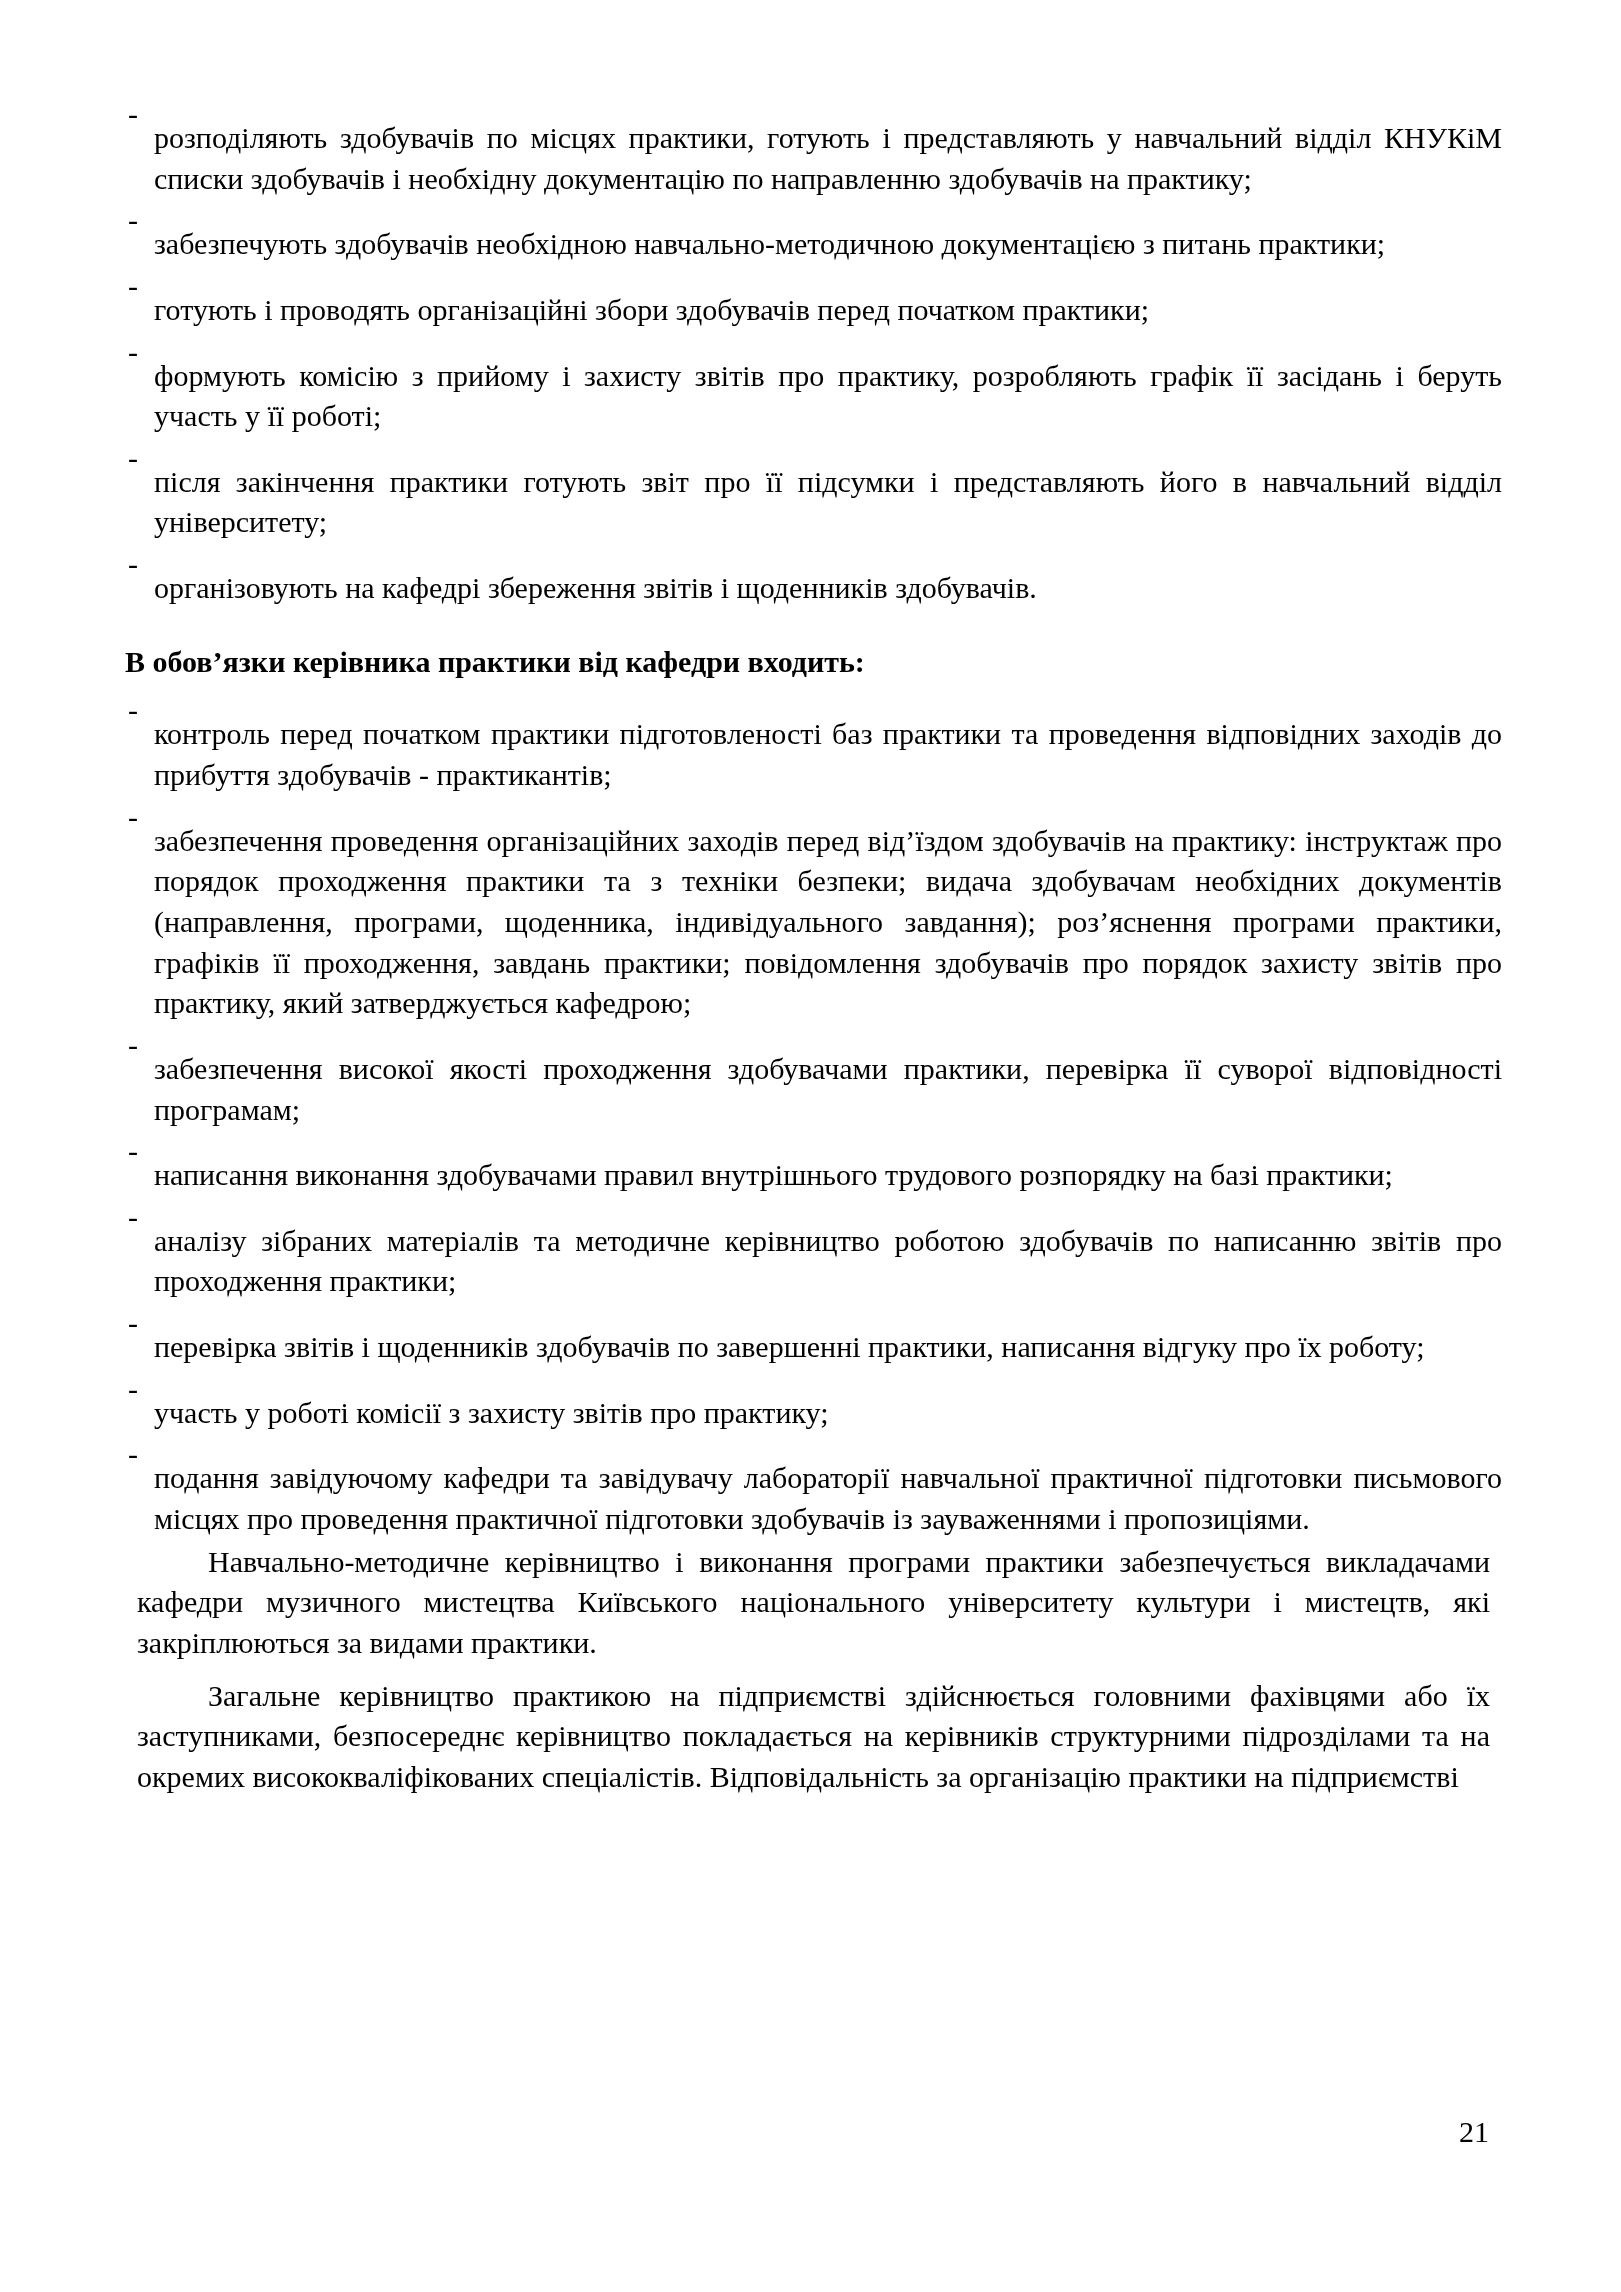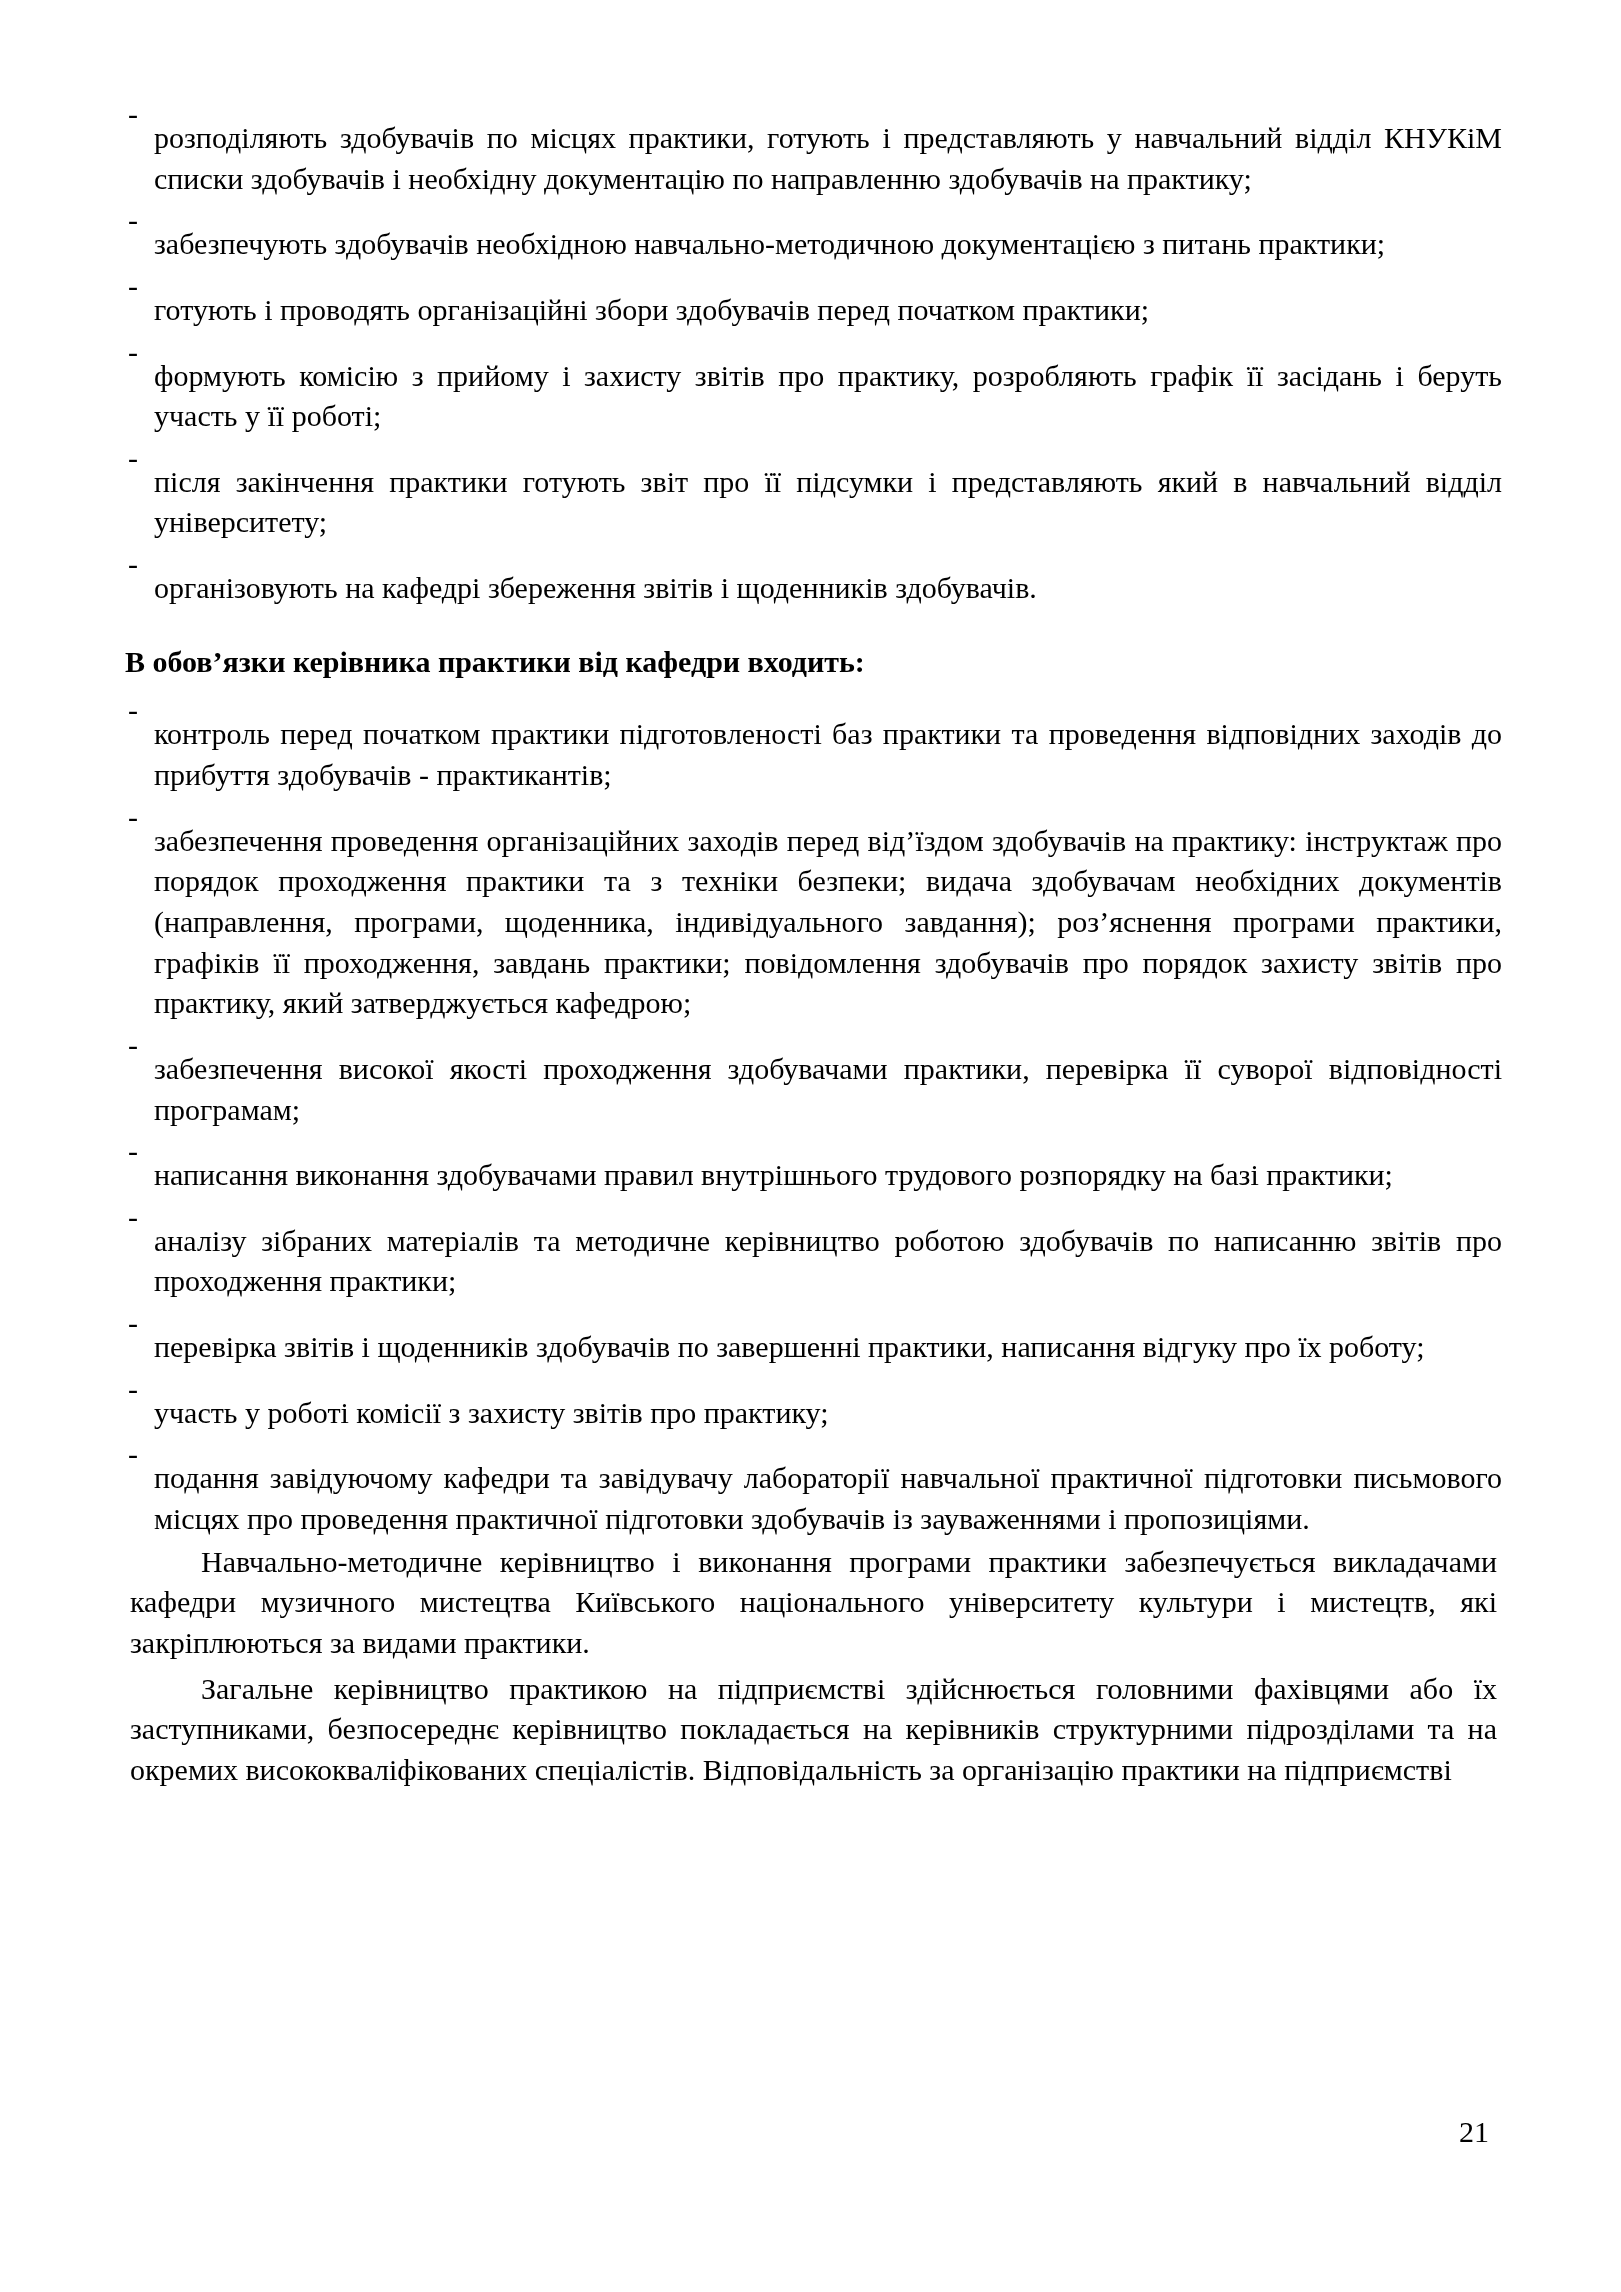"після закінчення практики готують звіт" span.bullet-text { text: який -> його }
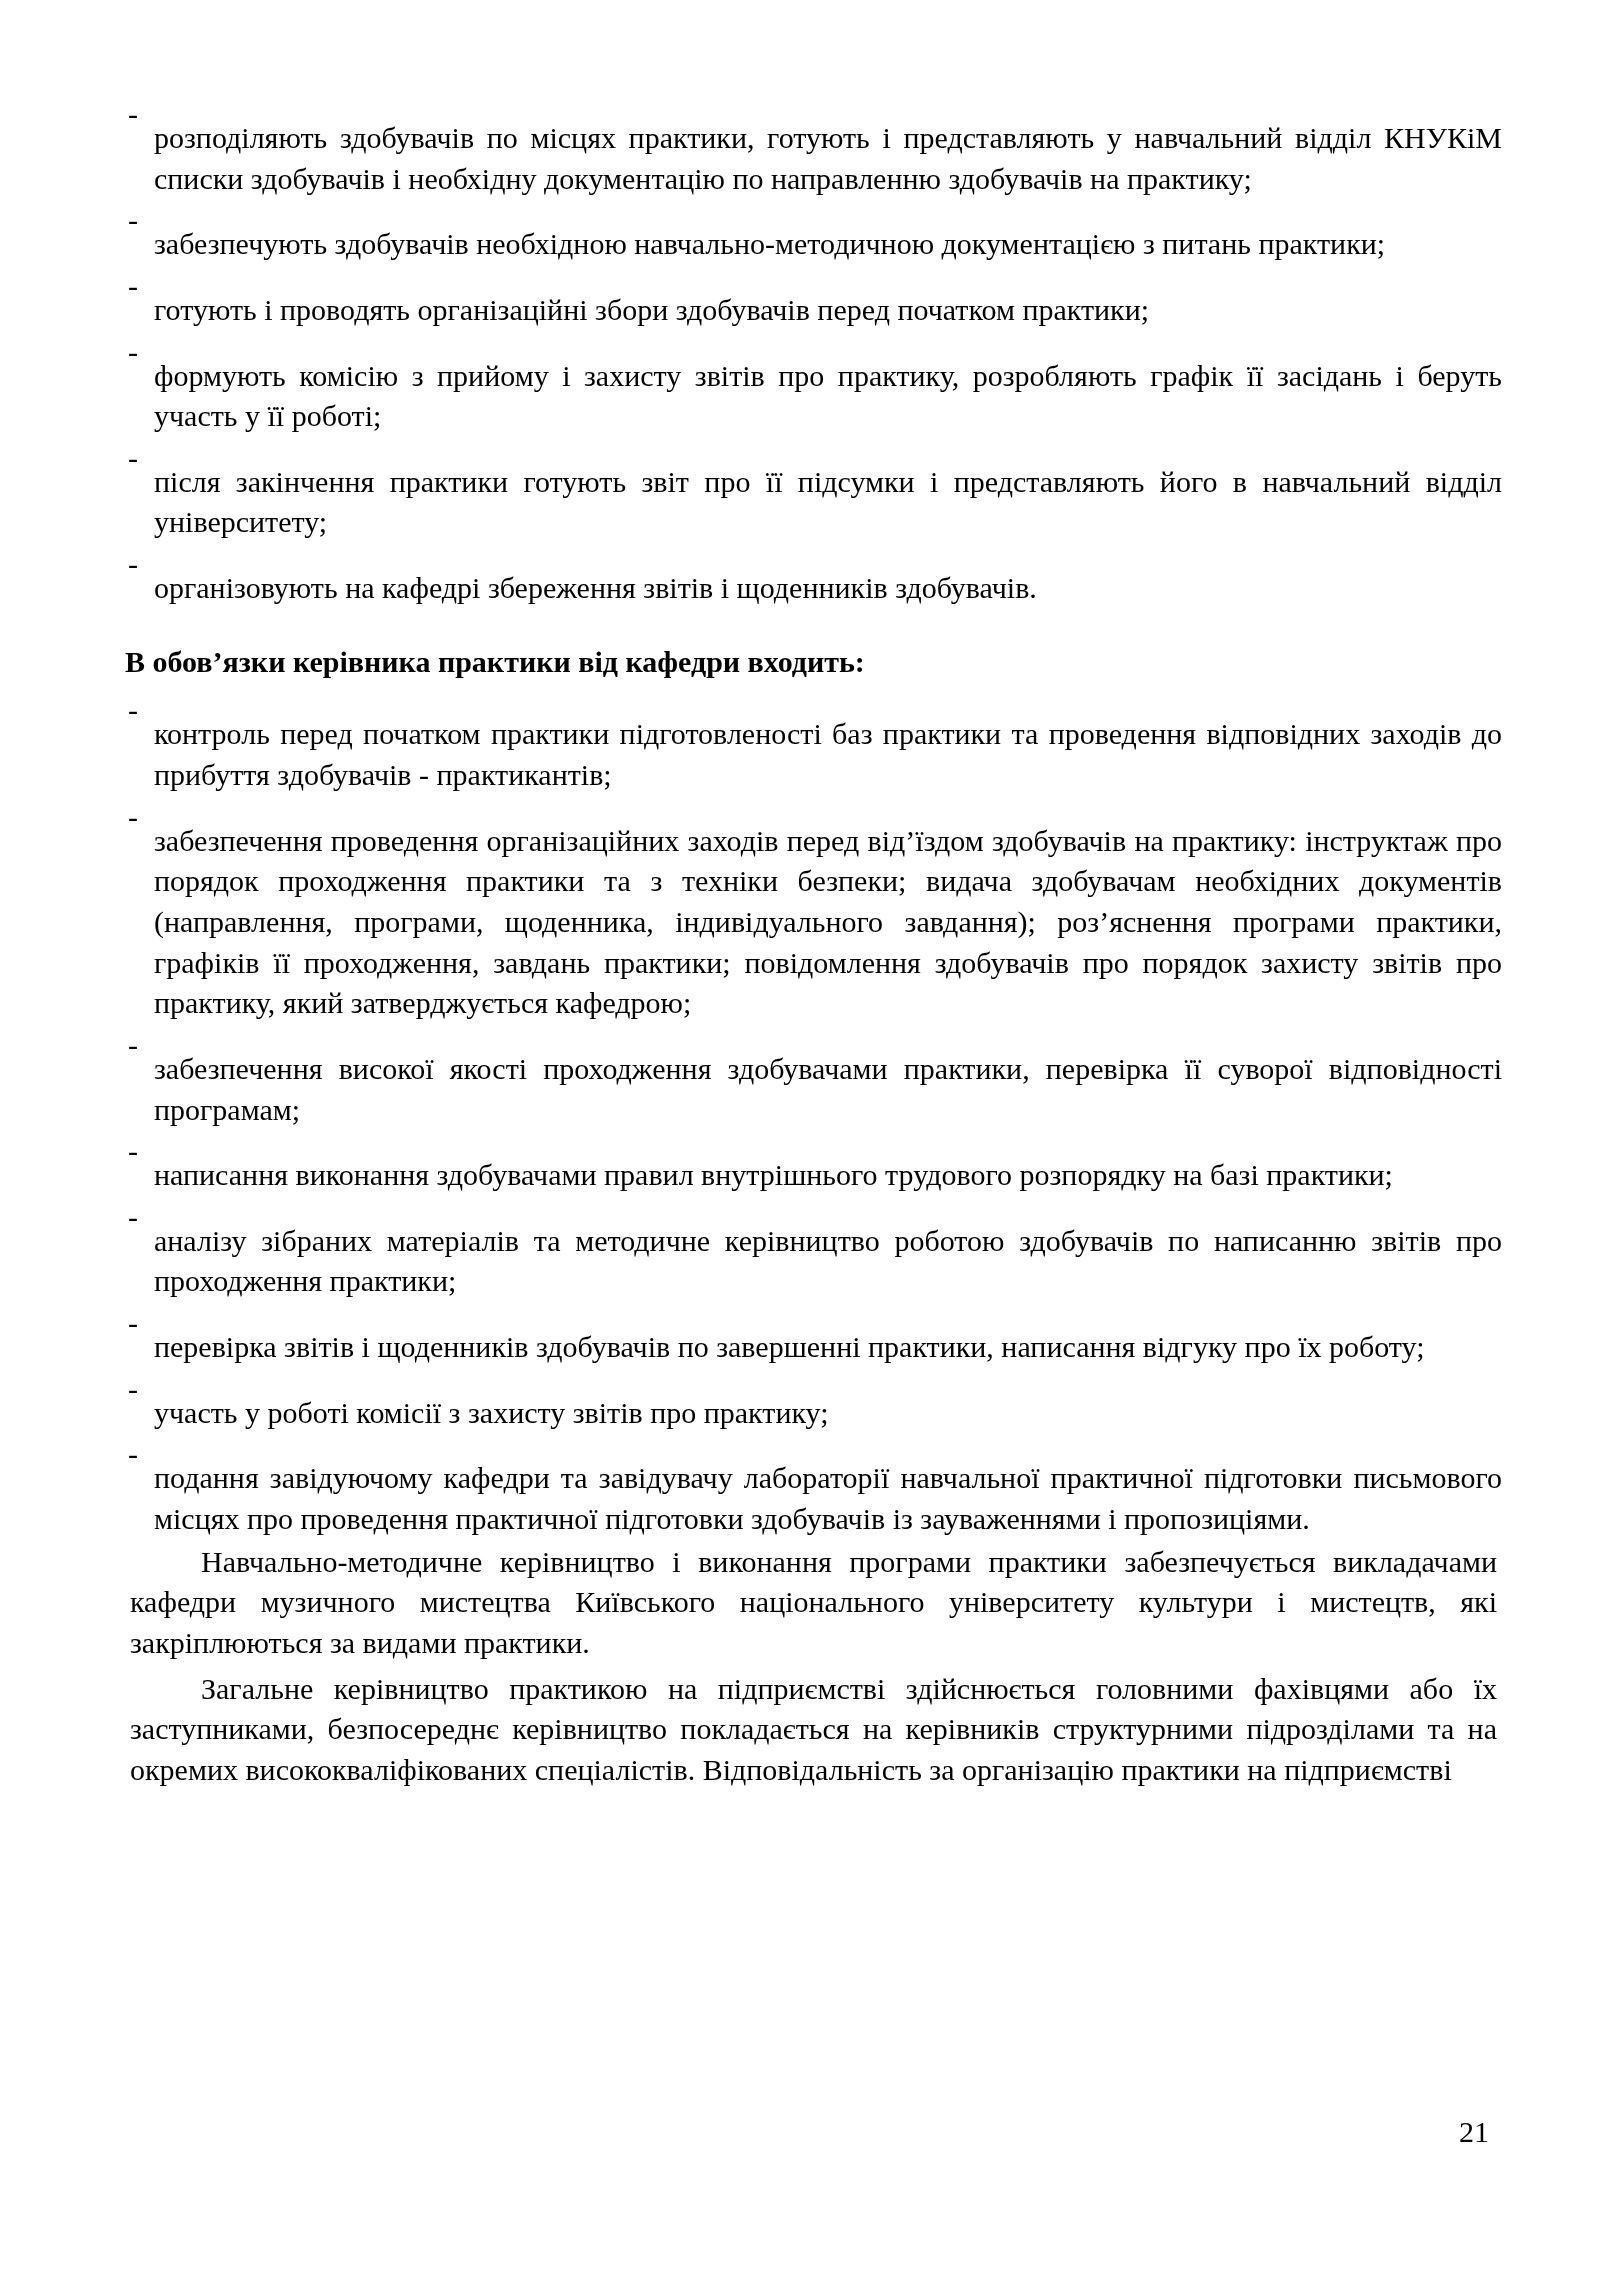"Навчально-методичне керівництво і" .para { margin: 5px -> 12px }
